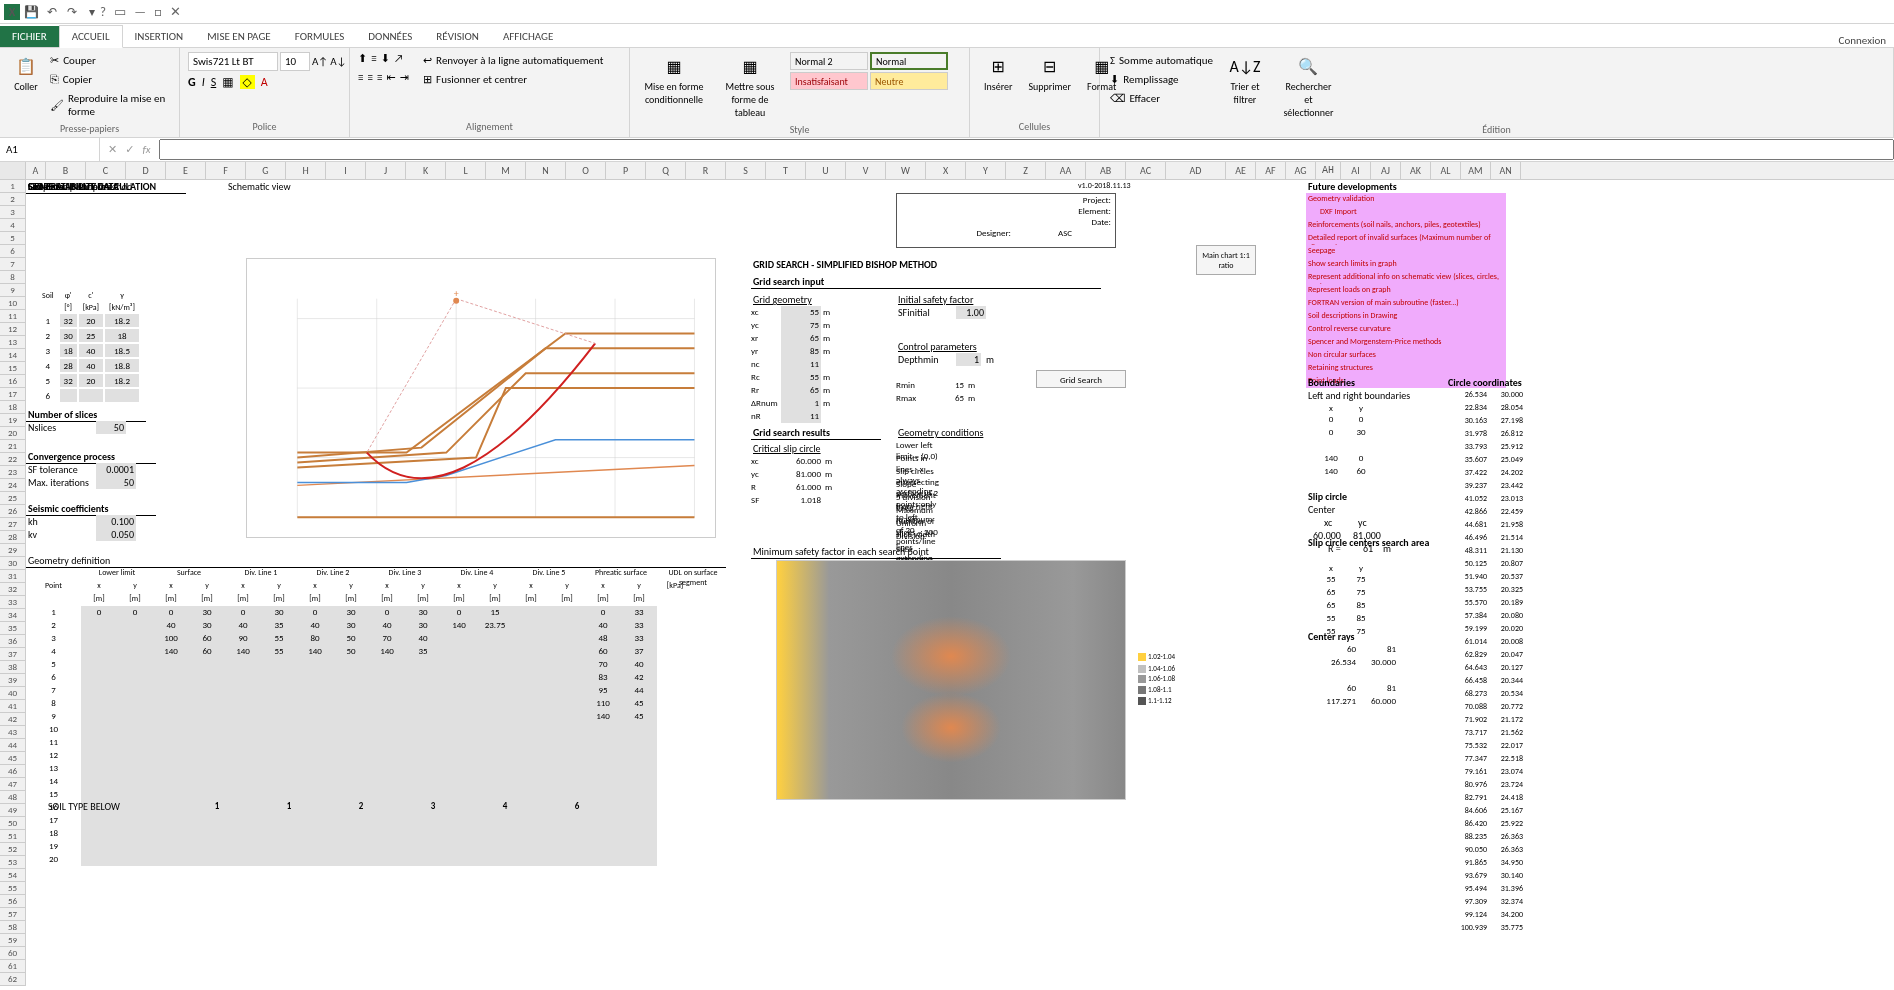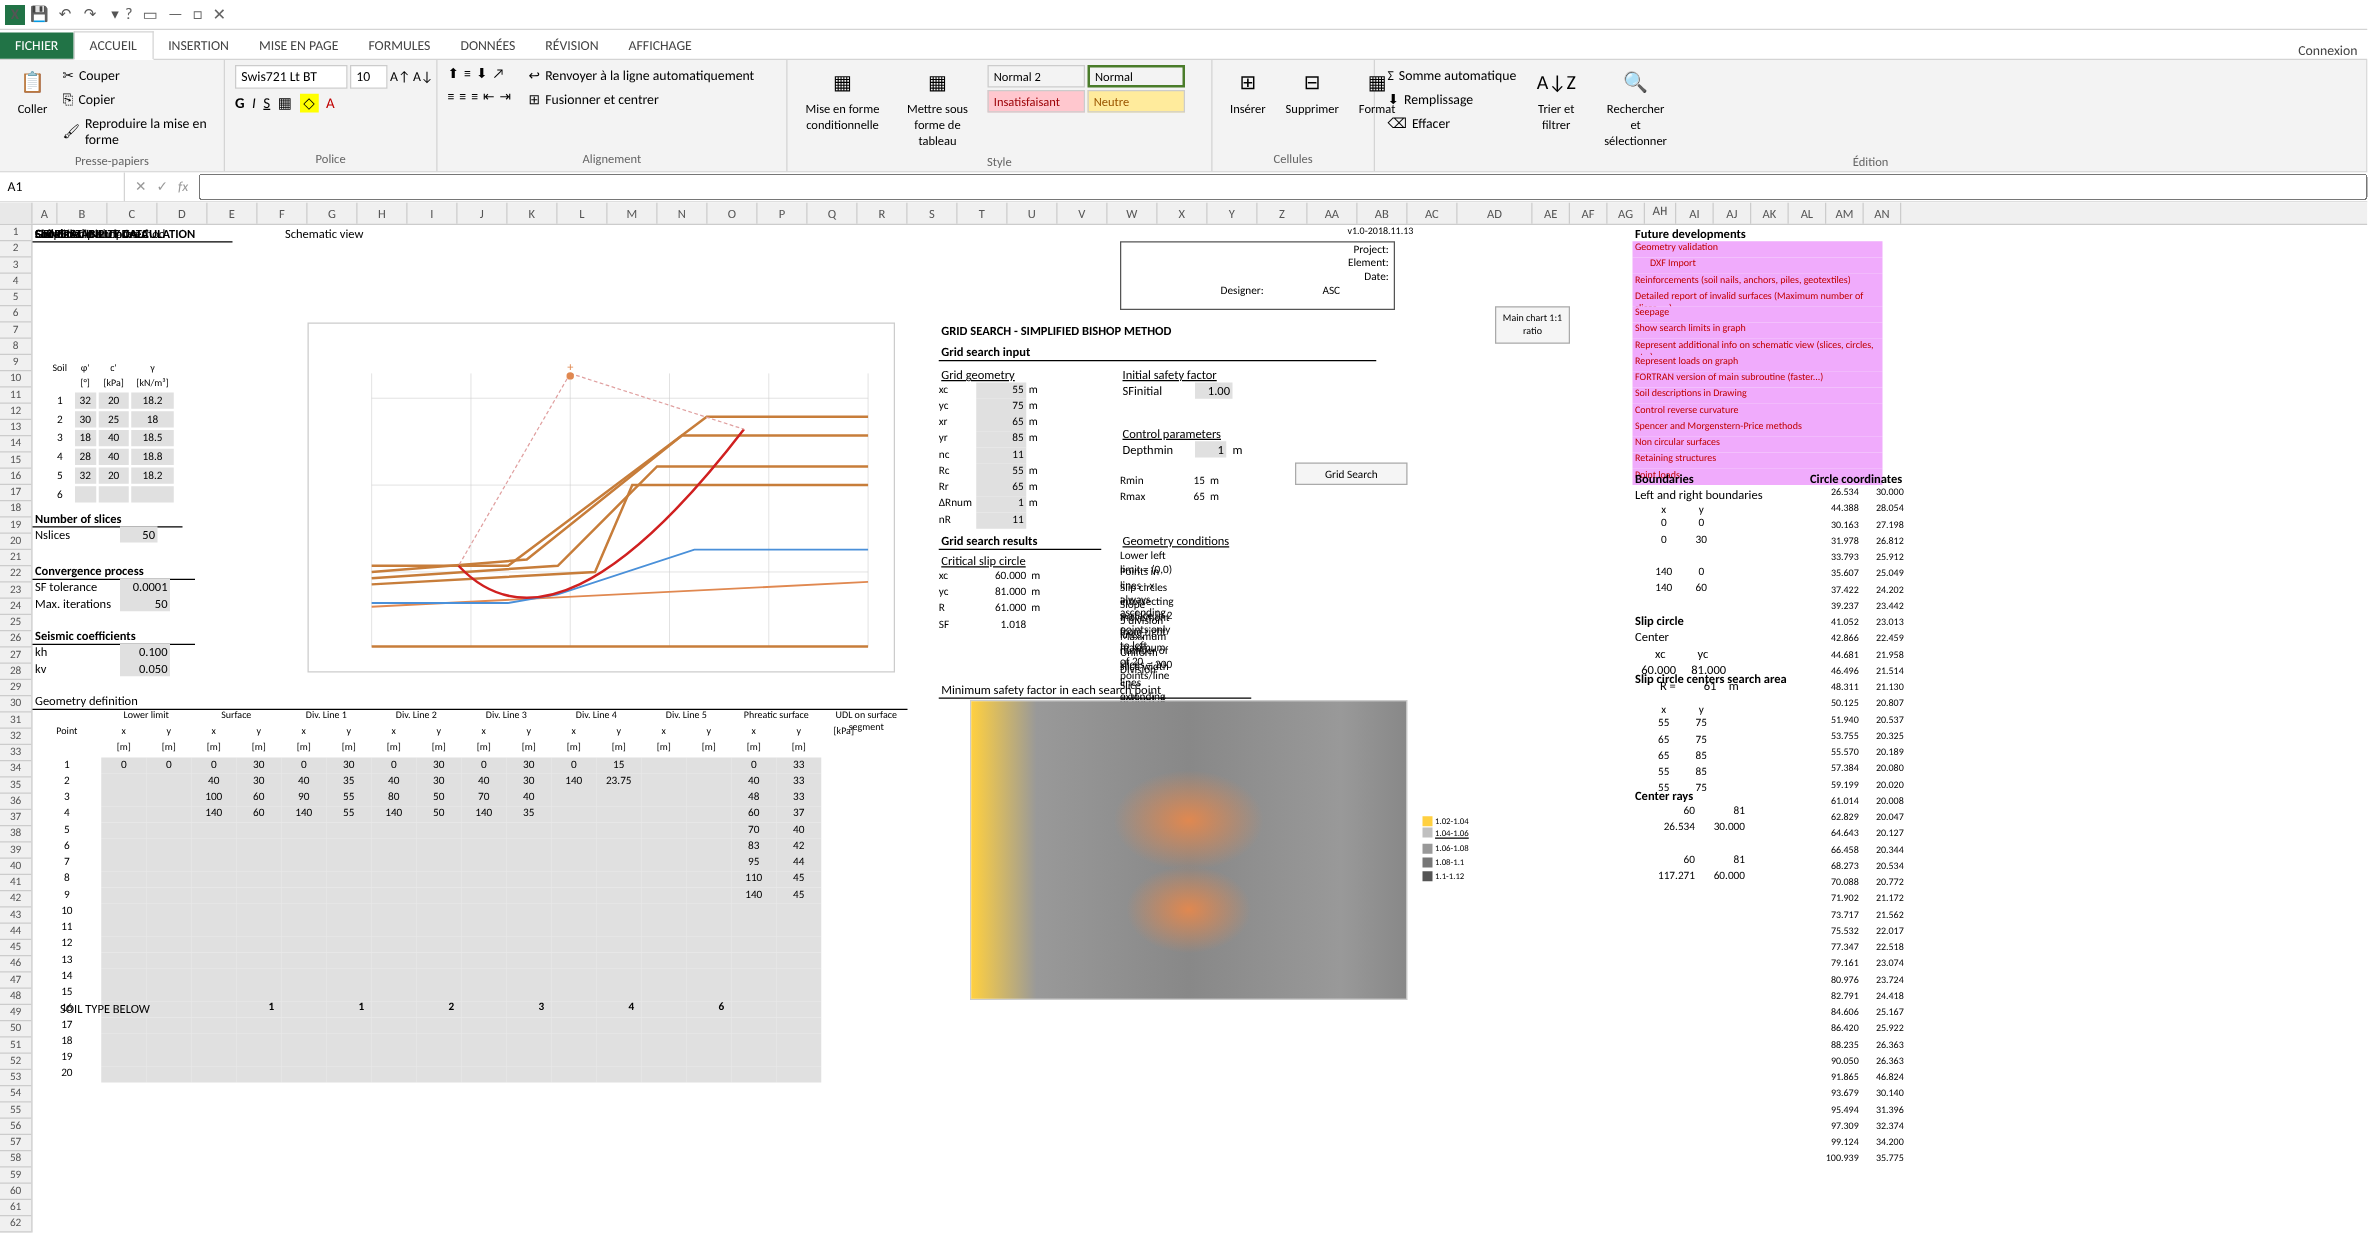"44.388" span { text: 44.388 -> 22.834 }
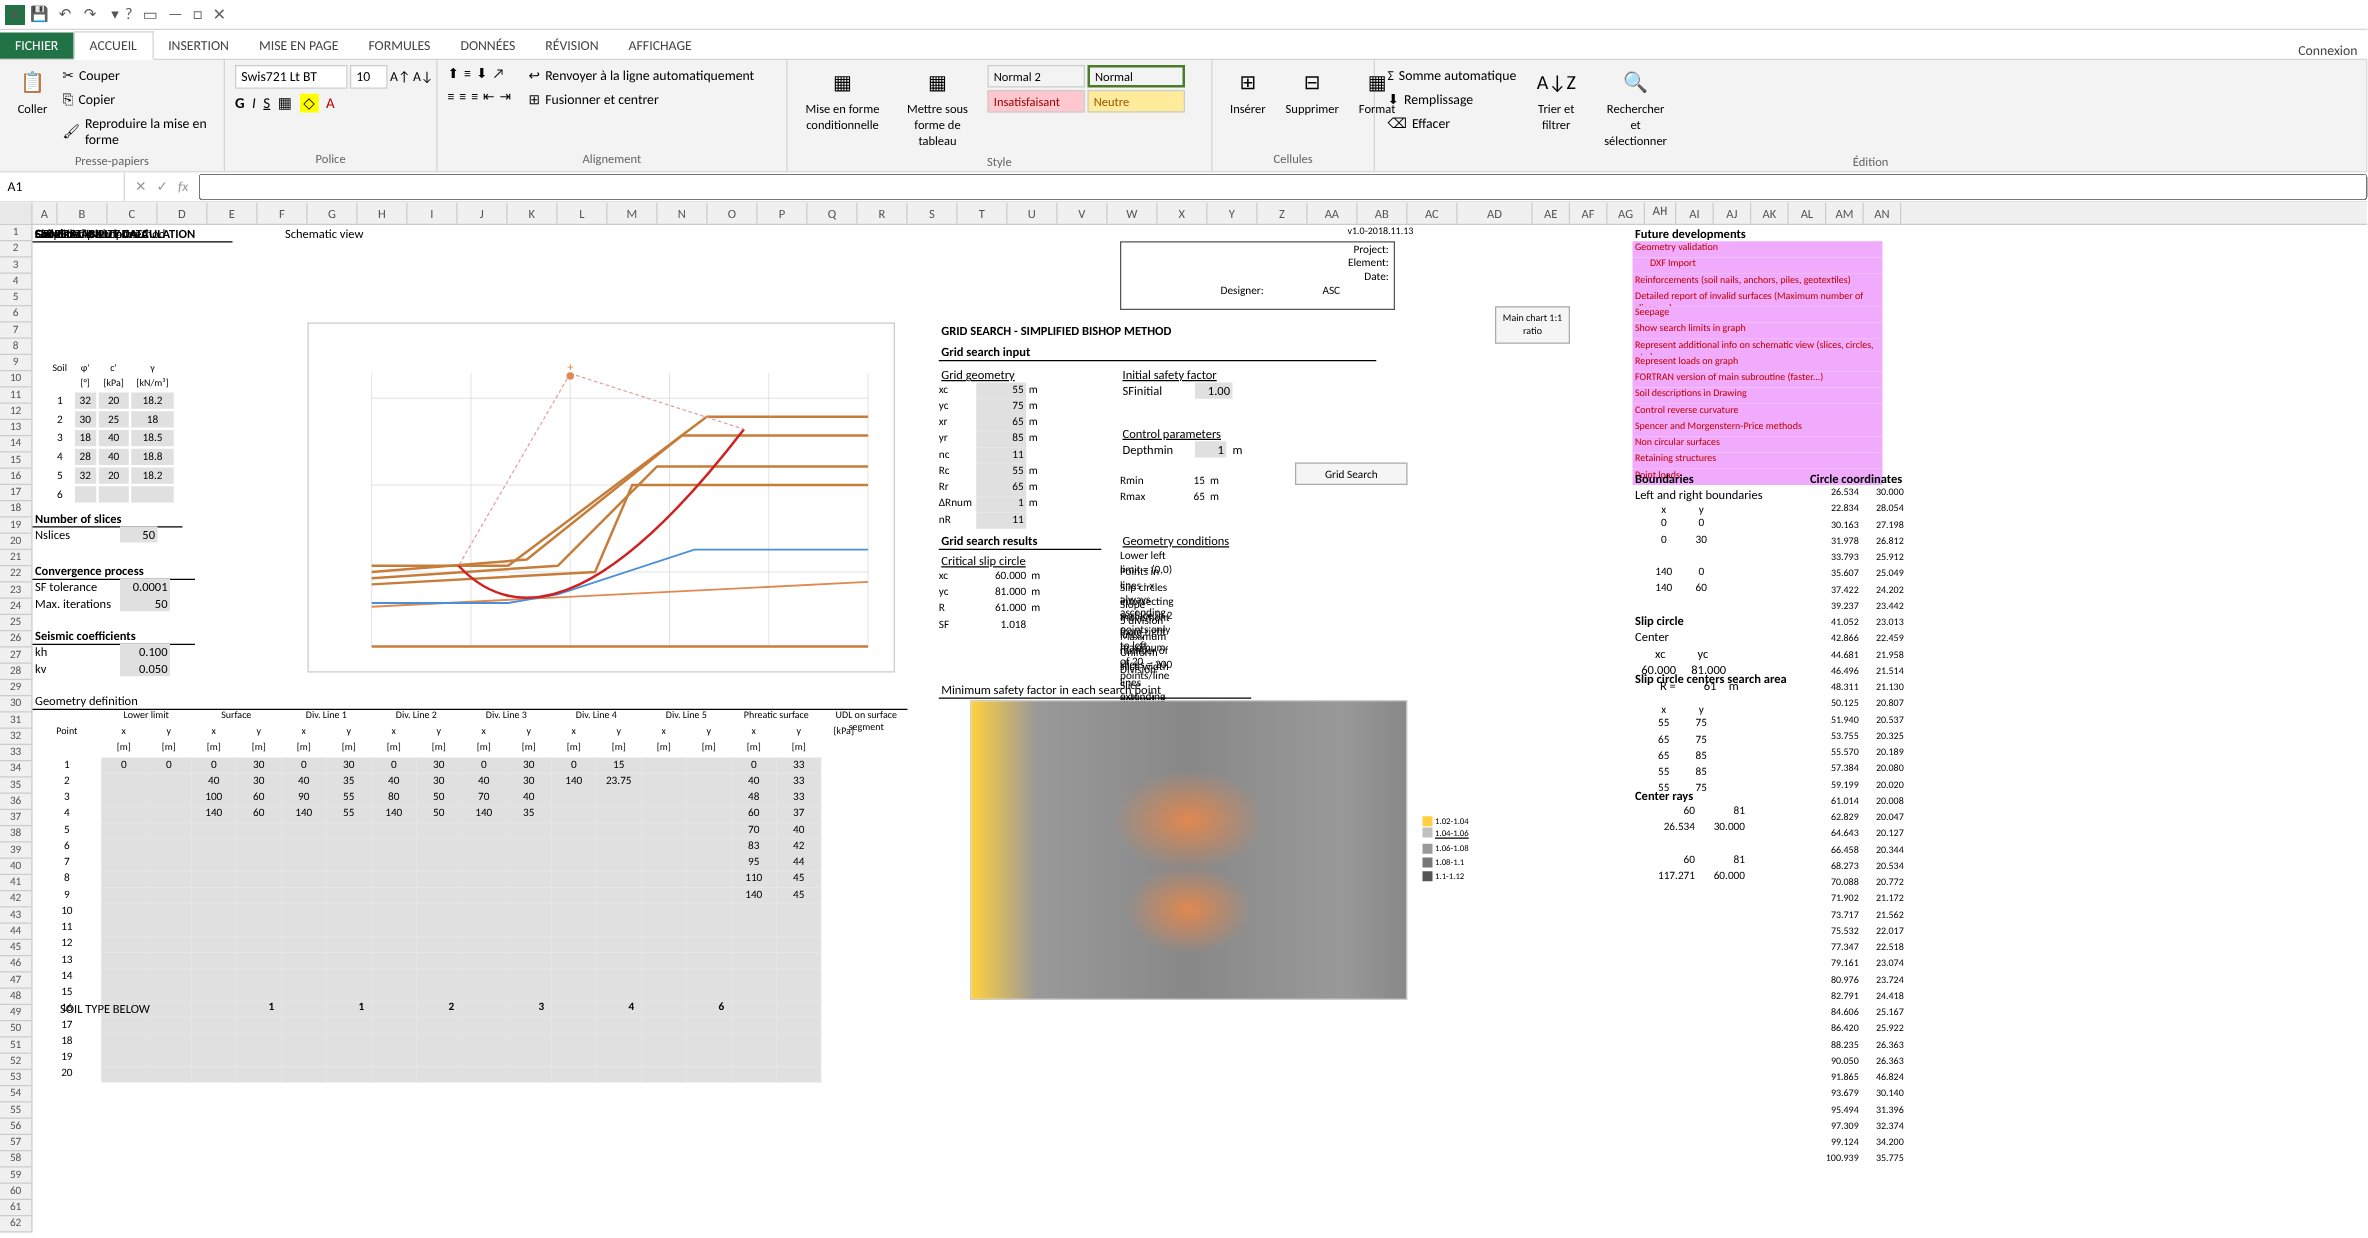"1.04-1.06" div { align-items: flex-start -> flex-end; text-decoration: underline -> none }
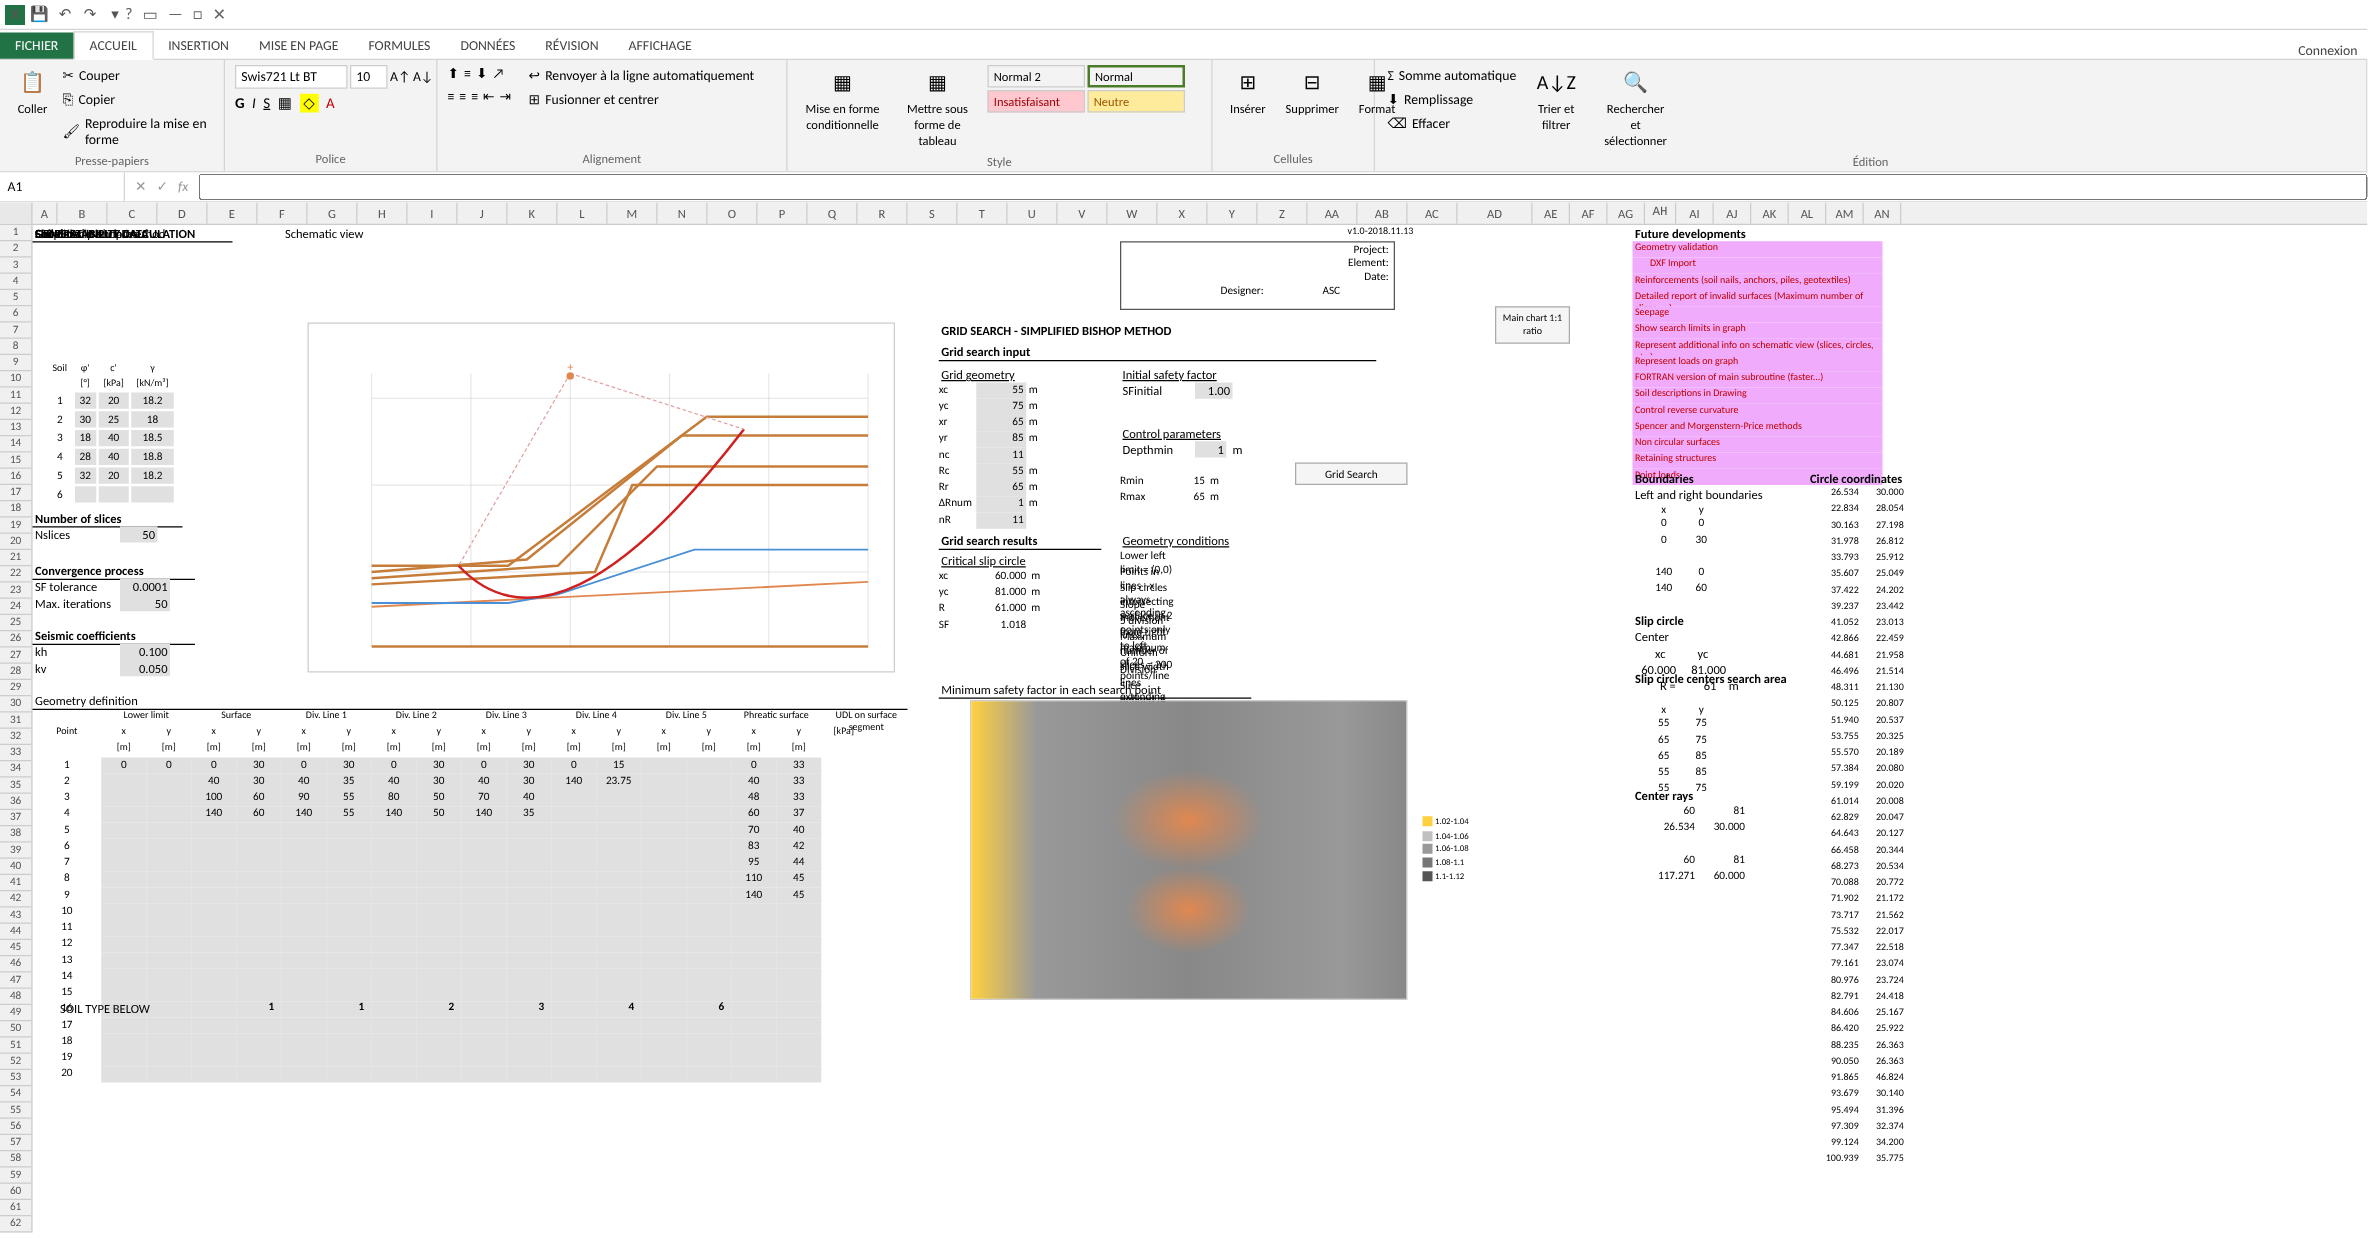"46.824" span { text: 46.824 -> 34.950 }
